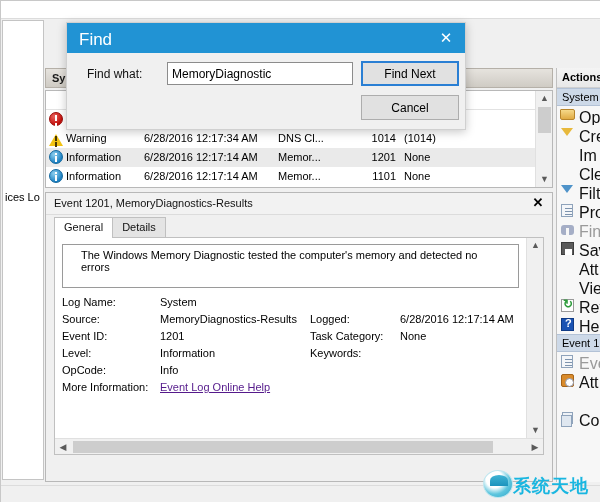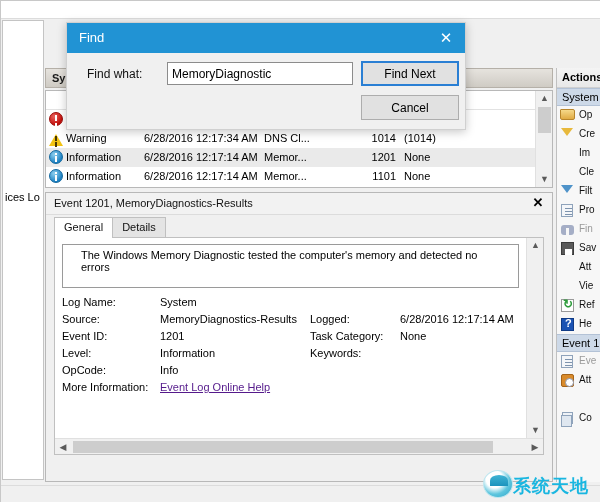"Find" .find-title .ft-text { font-size: 13px -> 17px }
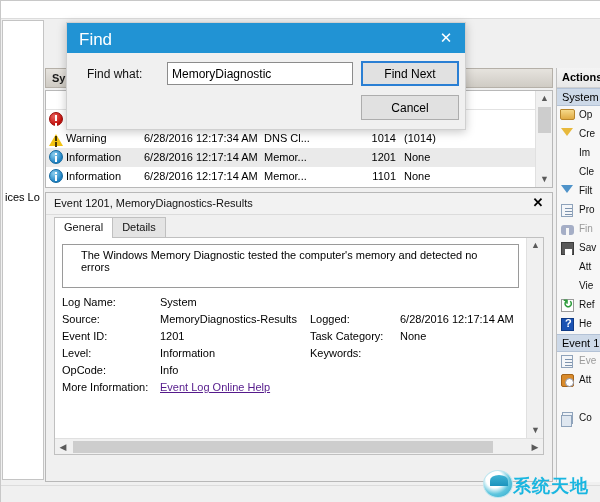"Op" .act-item .ai-label { font-size: 10px -> 16px }
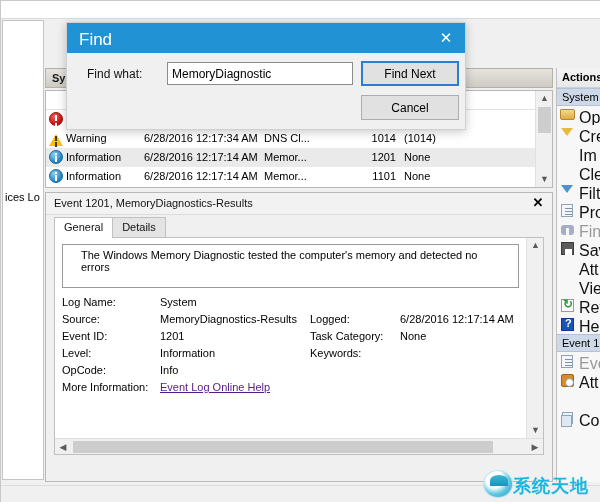"DNS Cl..." .row .c-src { left: 218px -> 232px }
